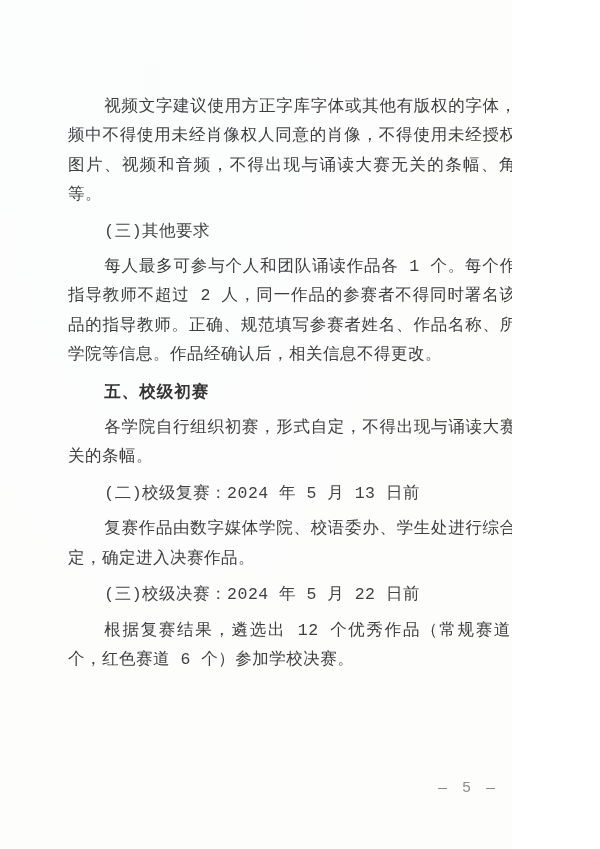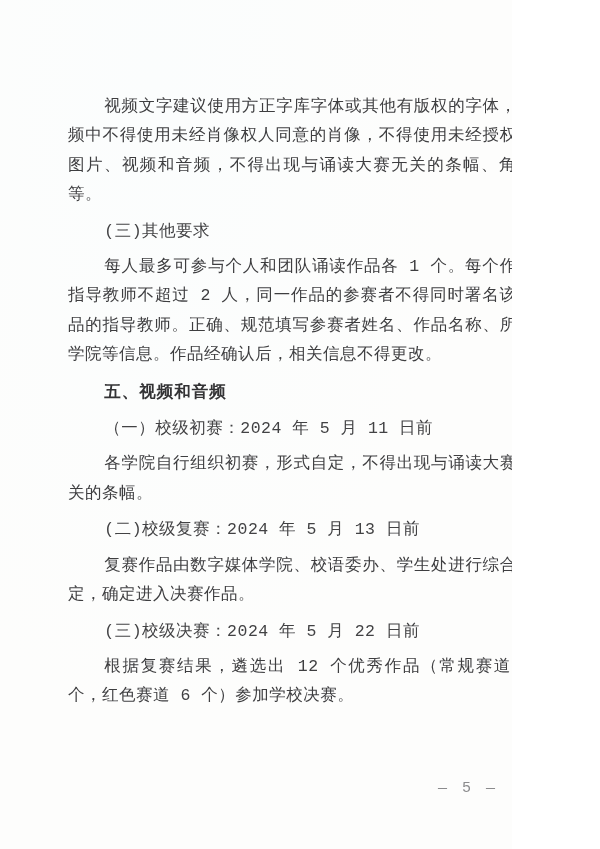"五、视频和音频" p.head { text: 视频和音频 -> 校级初赛 }
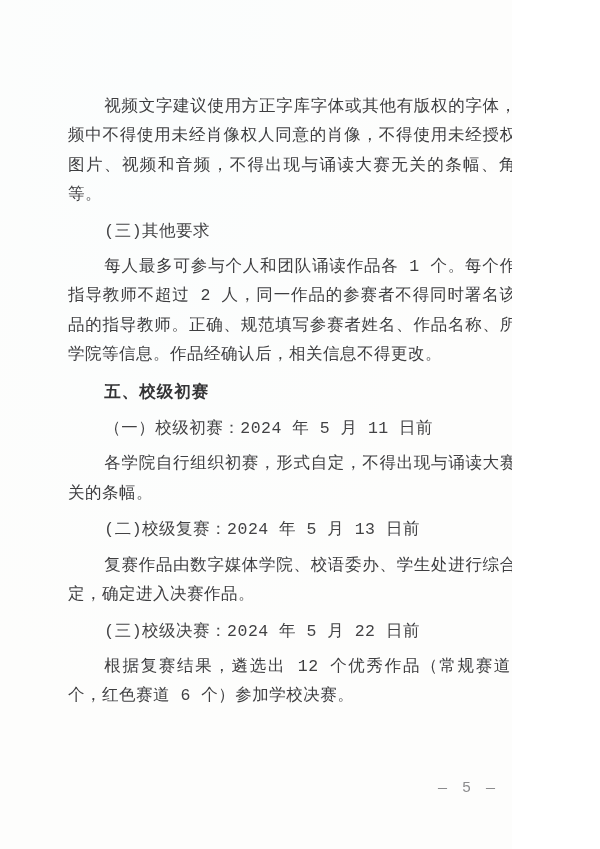"（一）校级初赛：2024 年 5 月 11" p.sub { html: <p>（一）校级初赛：2024 年 5 月 11 日前</p> -> none }
